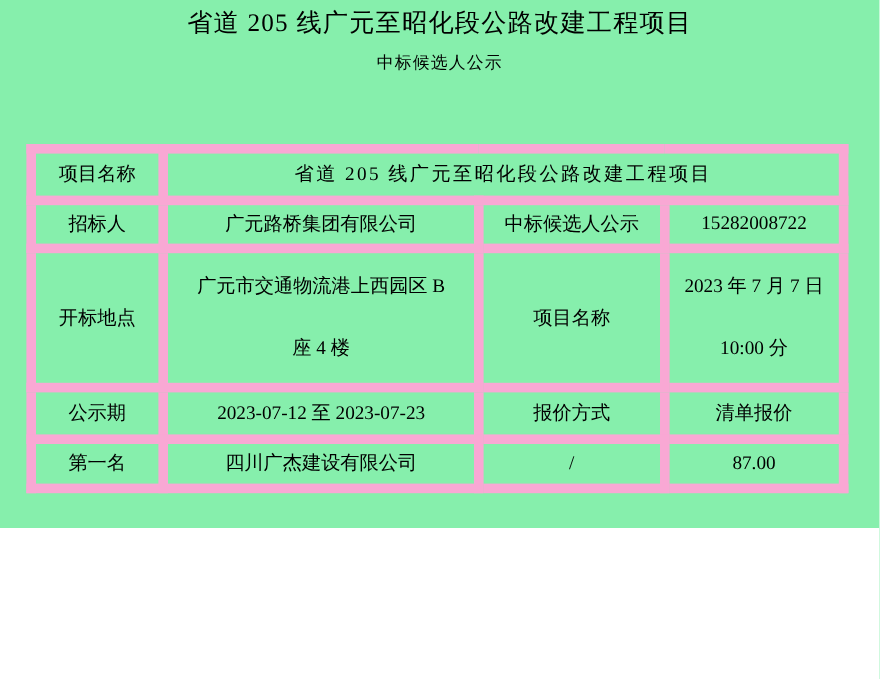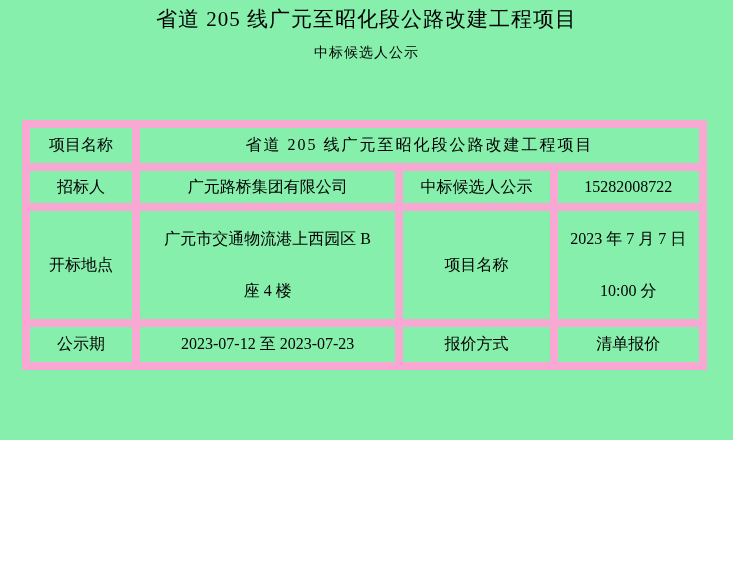"第一名" tr.row6 { html: none -> <tr> <td>第一名</td> <td>四川广杰建设有限公司</td> <td>/</td> <td>87.00</td> </tr> }
